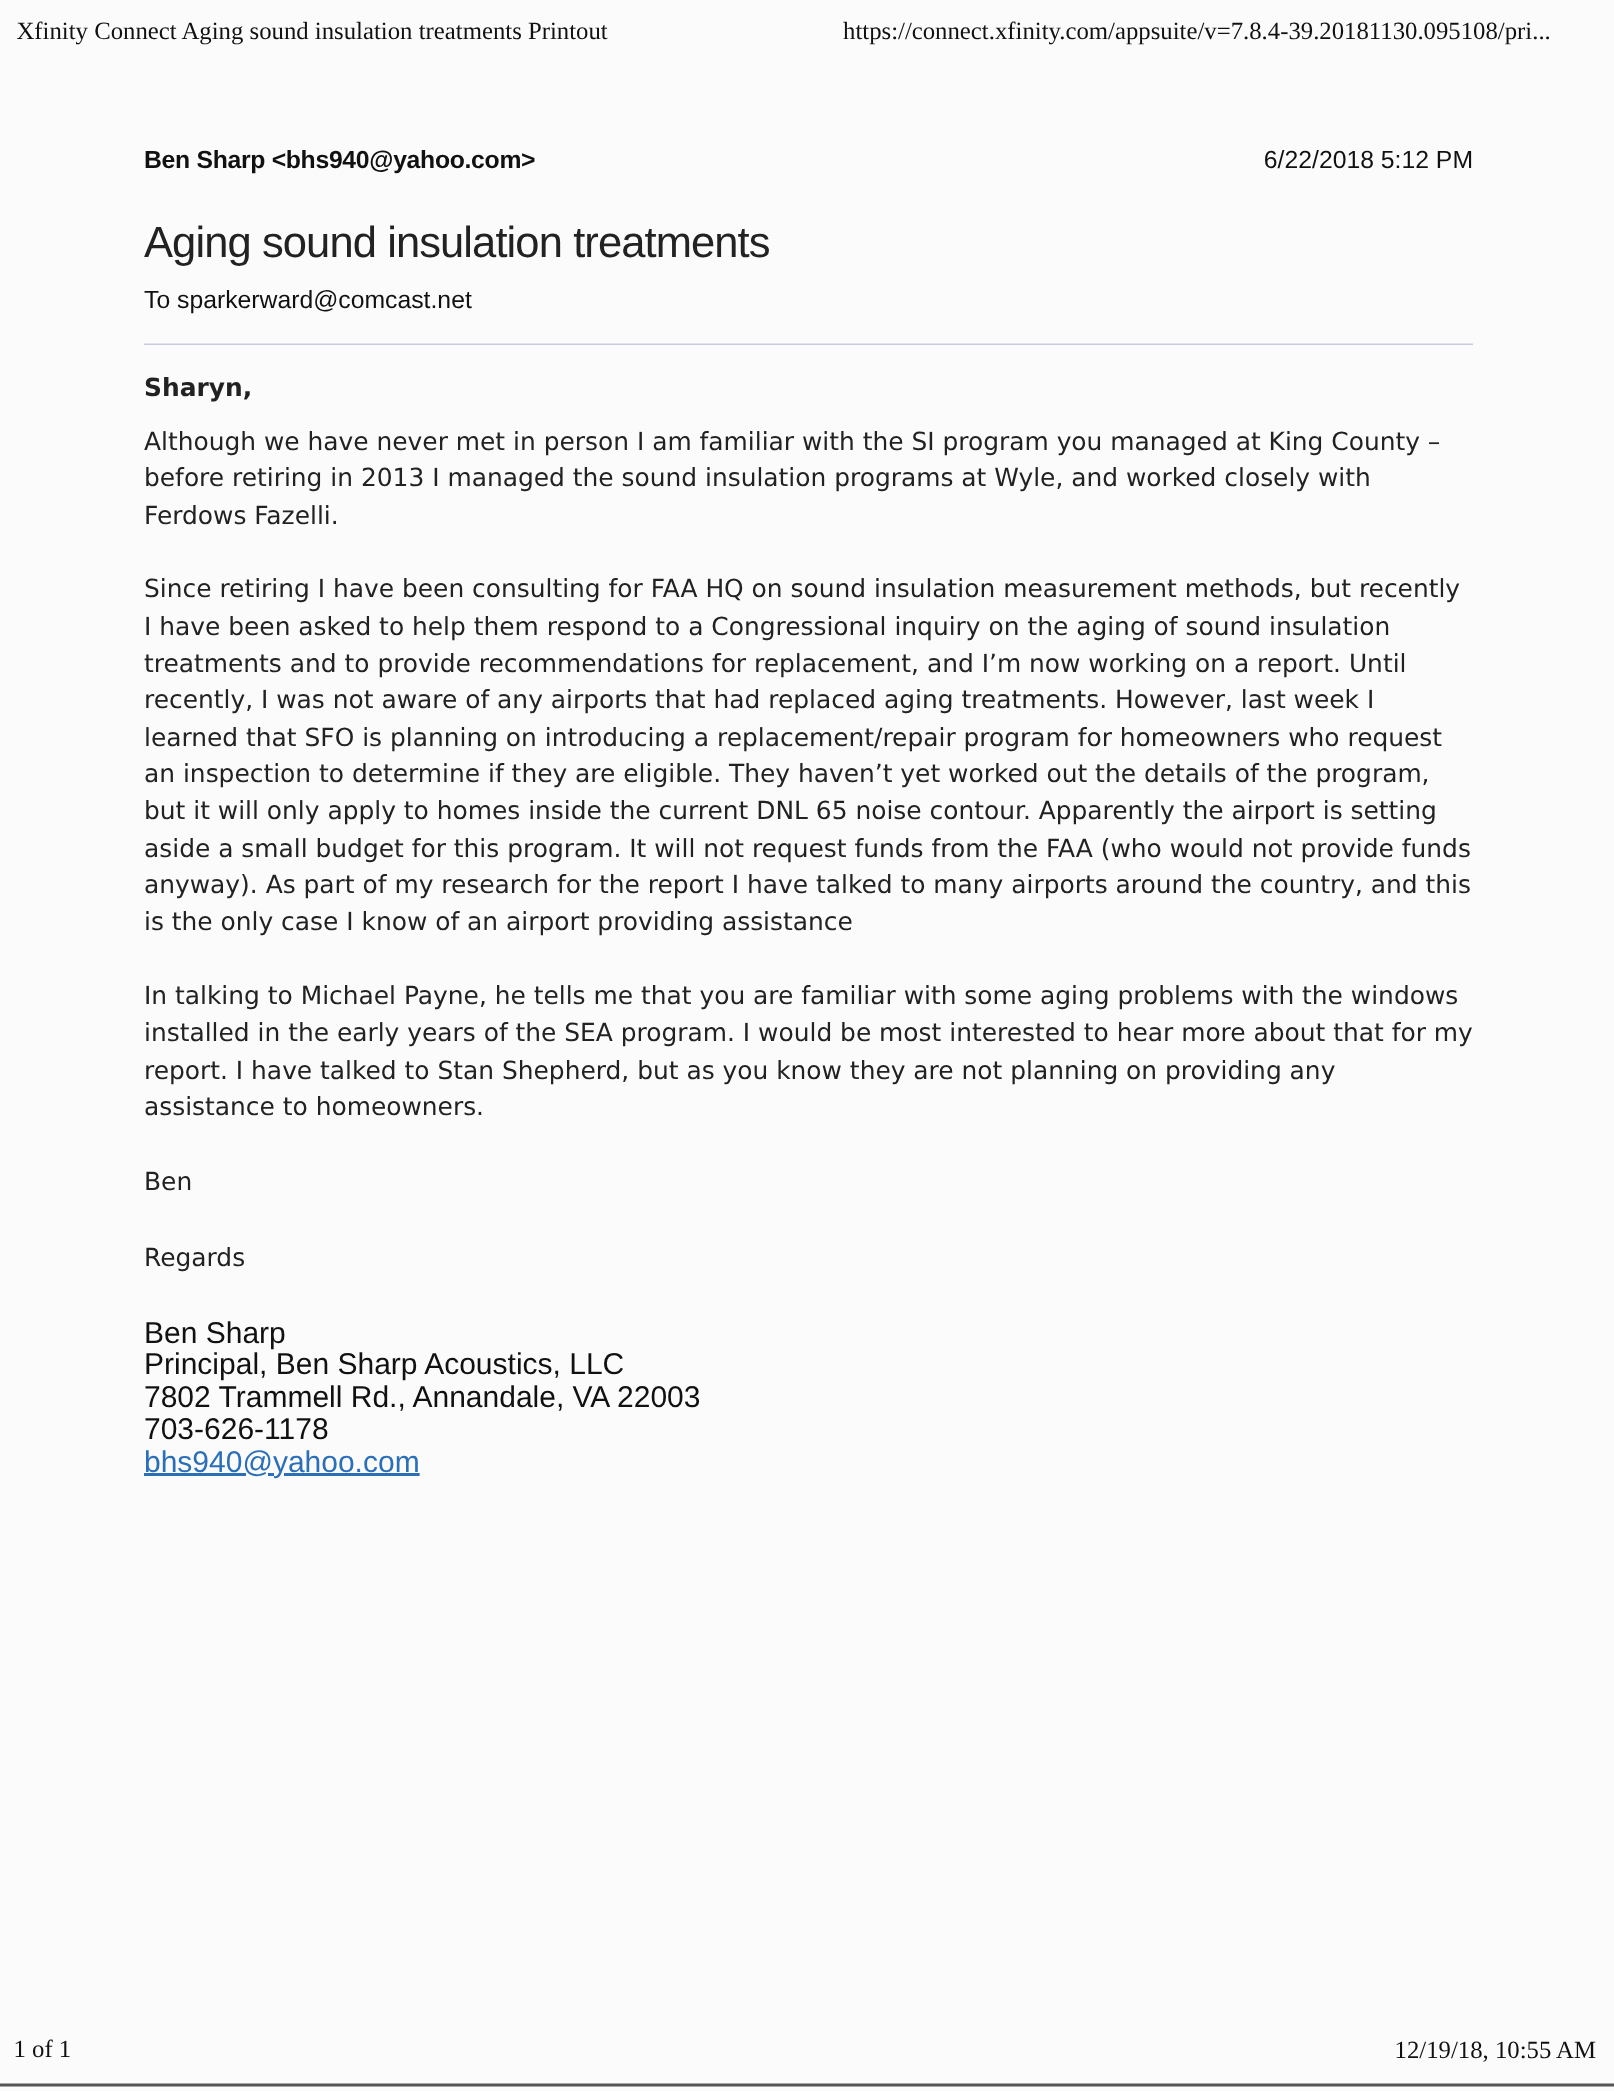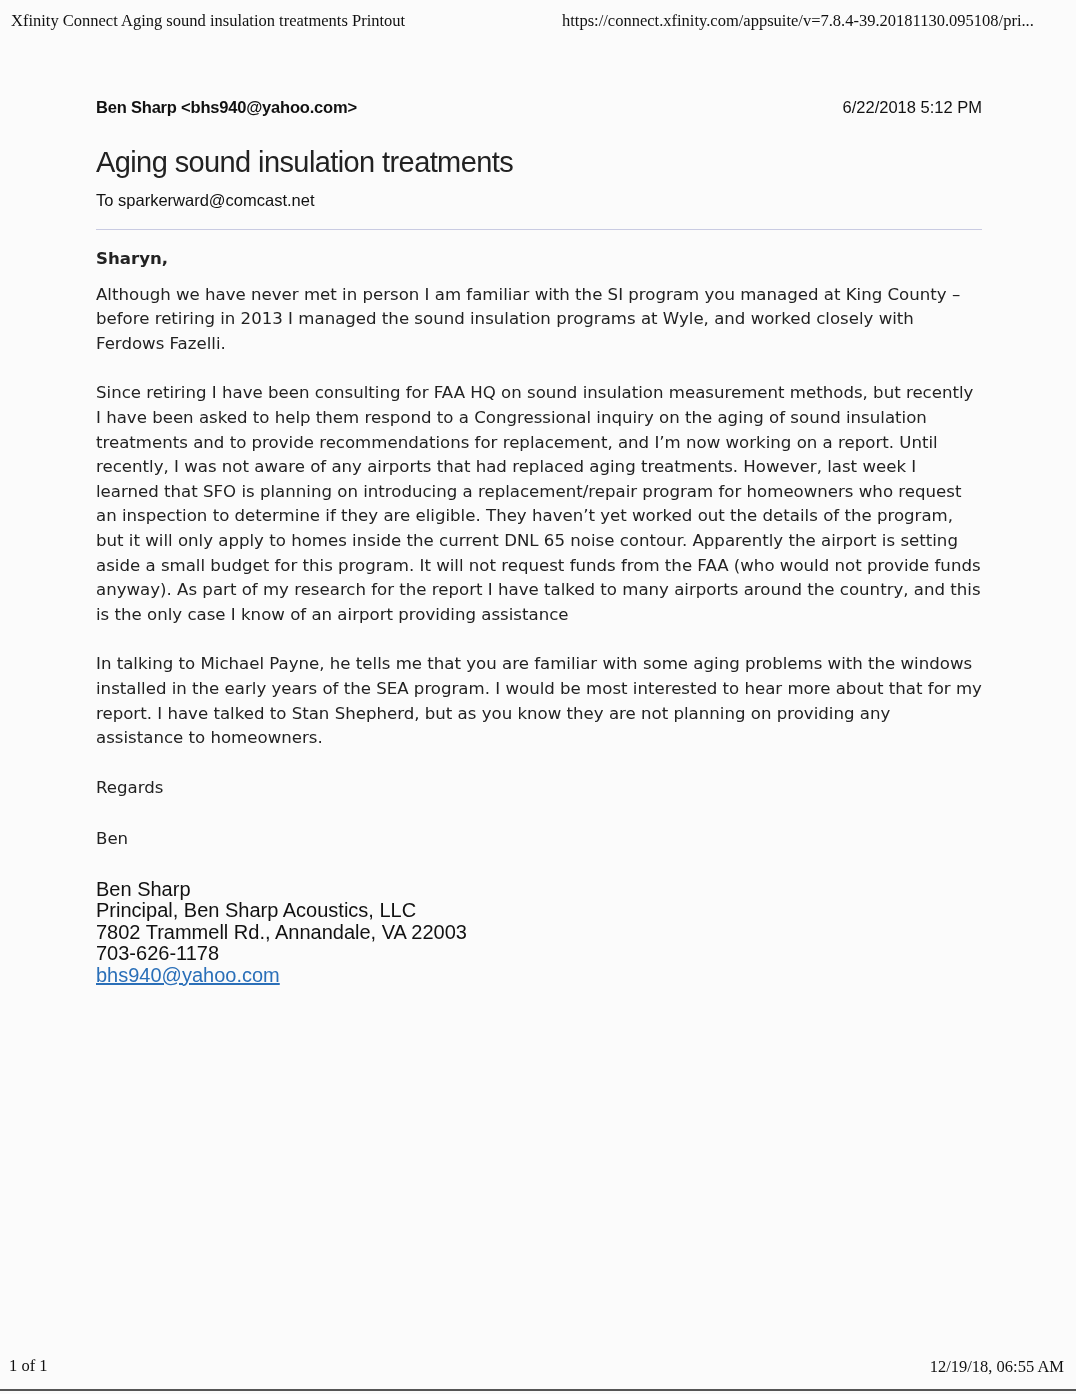"Regards" div.closing { order: before "Ben" -> after "Ben" }
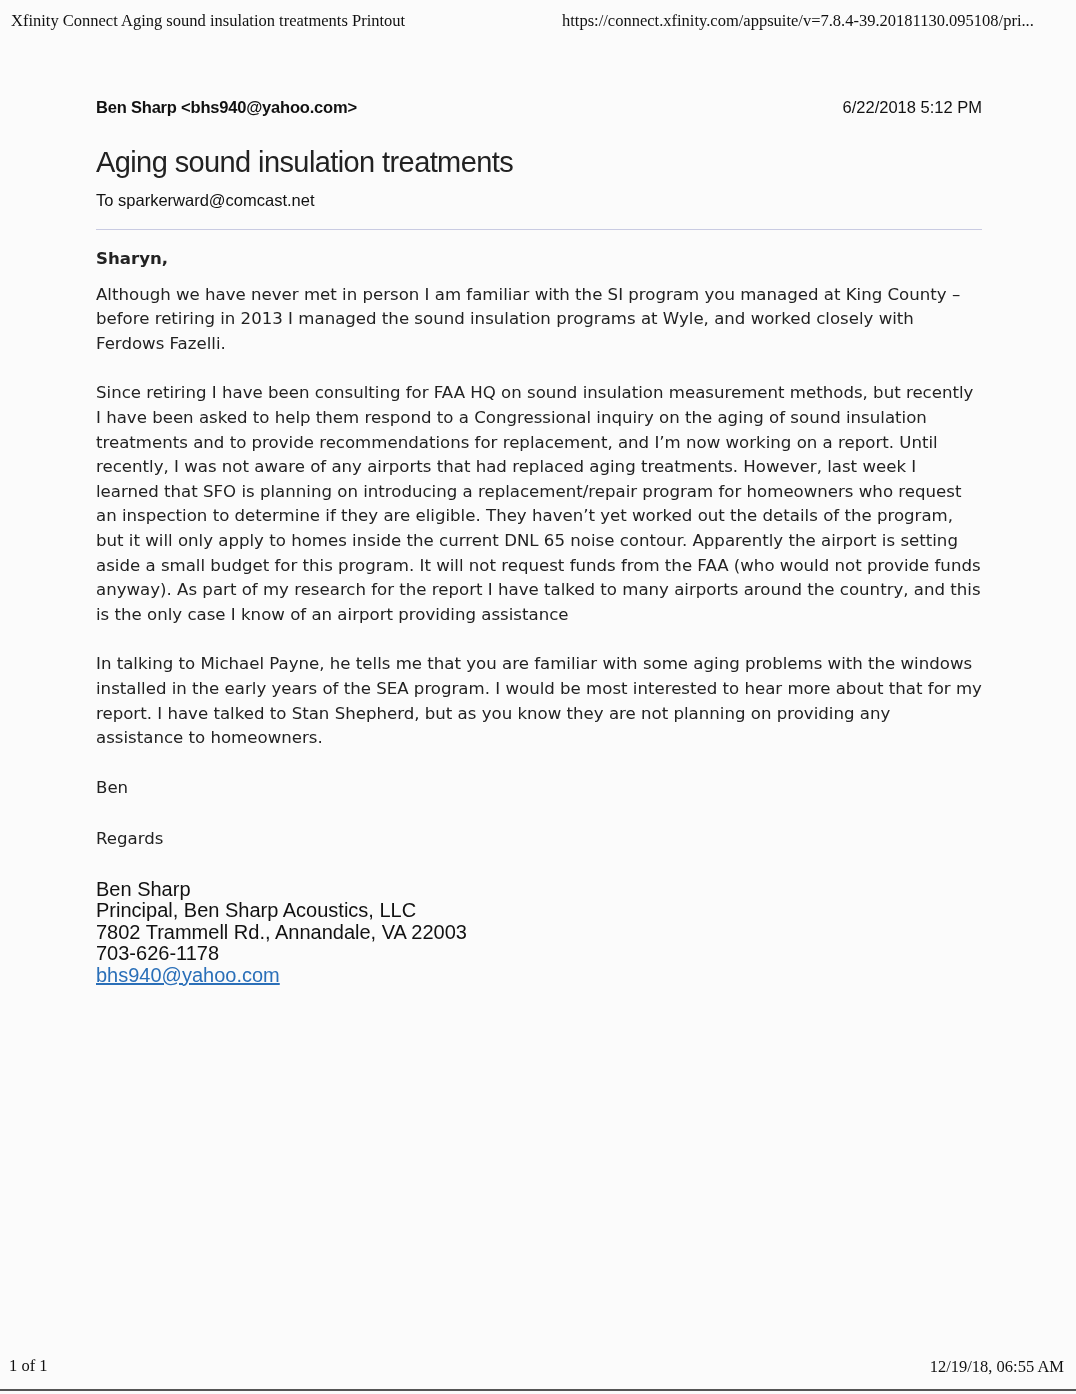"12/19/18, 06:55 AM" div.print-footer-right { text: 06:55 -> 10:55 }
